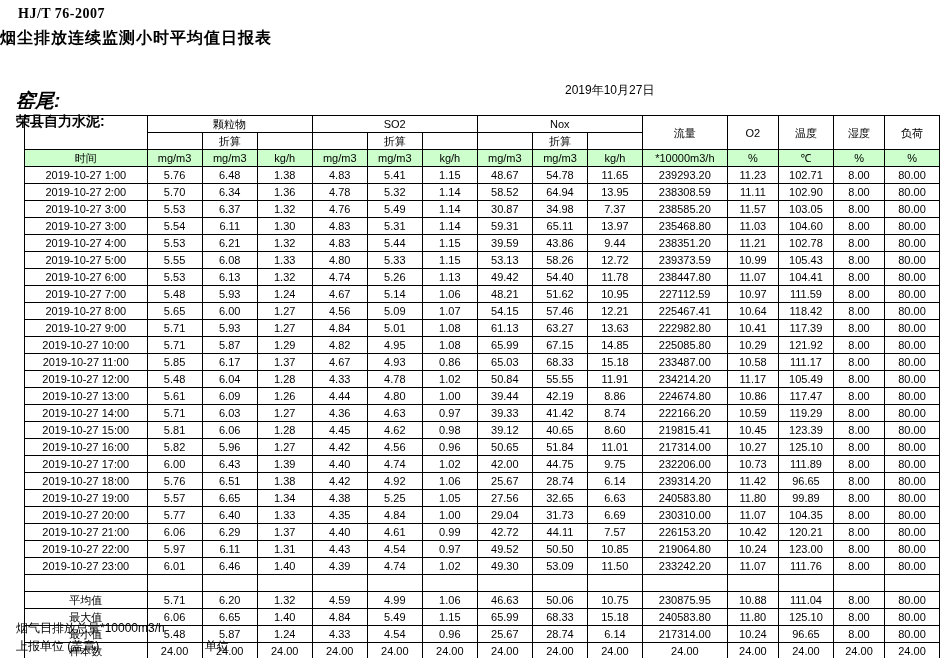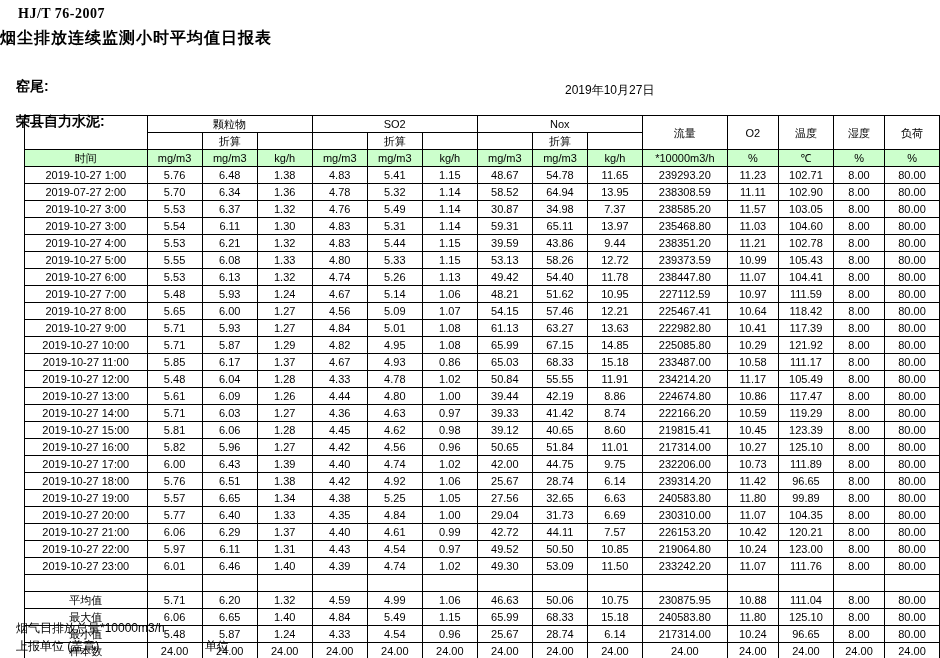"窑尾:" .unitname { font-size: 14px -> 19px; font-style: none -> italic; top: 78px -> 88px }
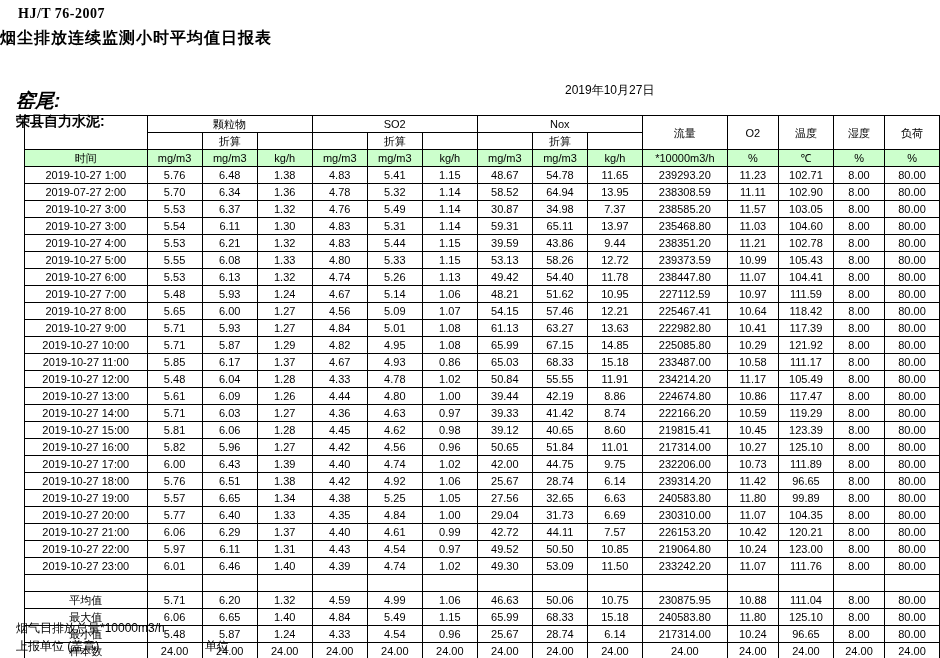"2019-07-27 2:00" td.time-cell { text: 2019-07-27 -> 2019-10-27 }
